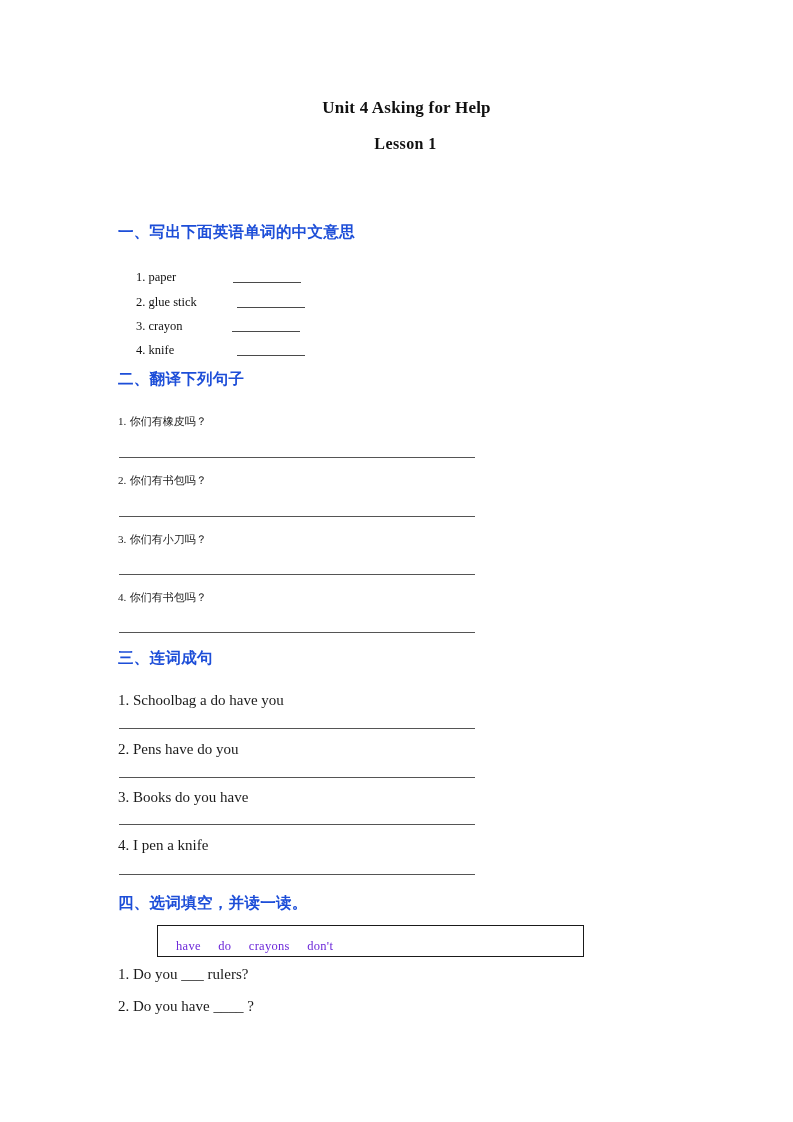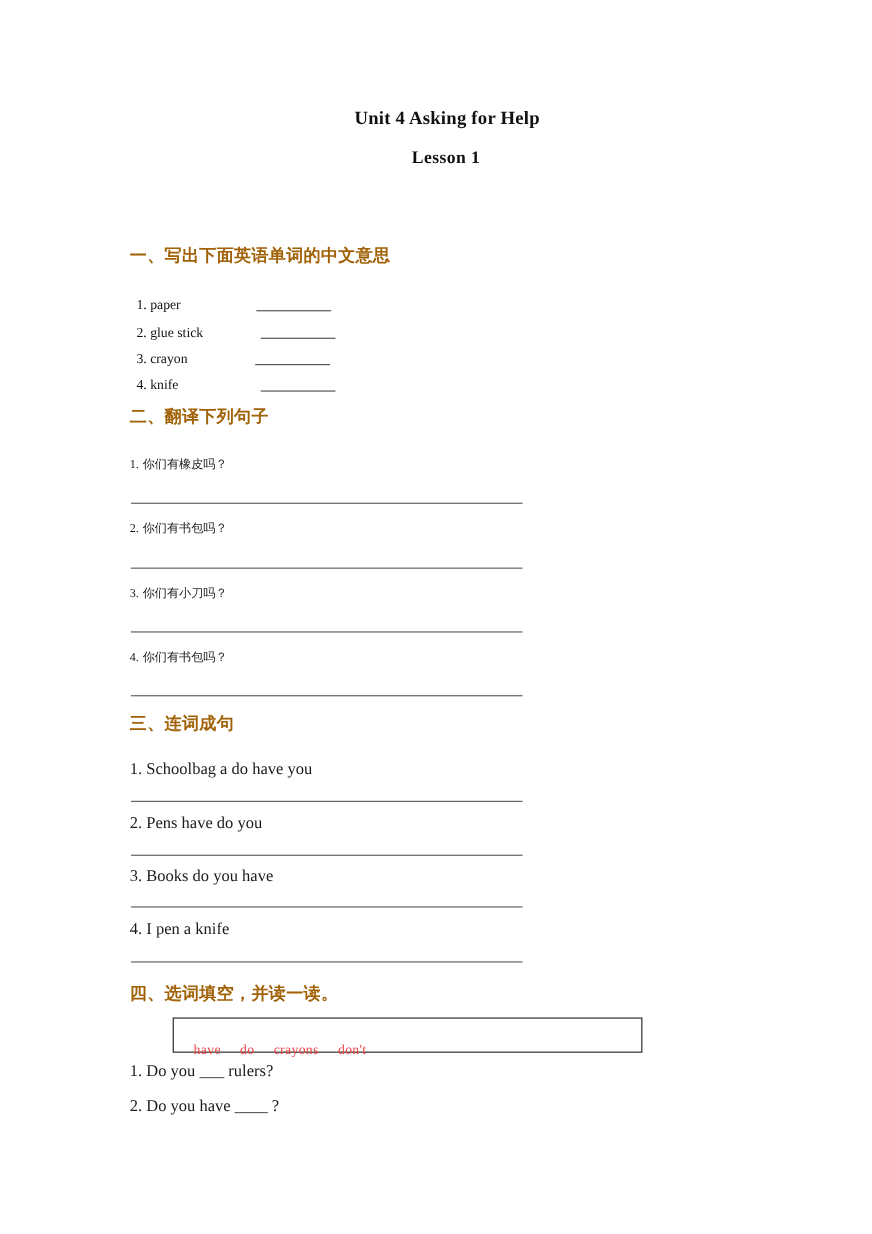"一、写出下面英语单词的中文意思" .sec-head { color: #a16207 -> #1d4ed8 }
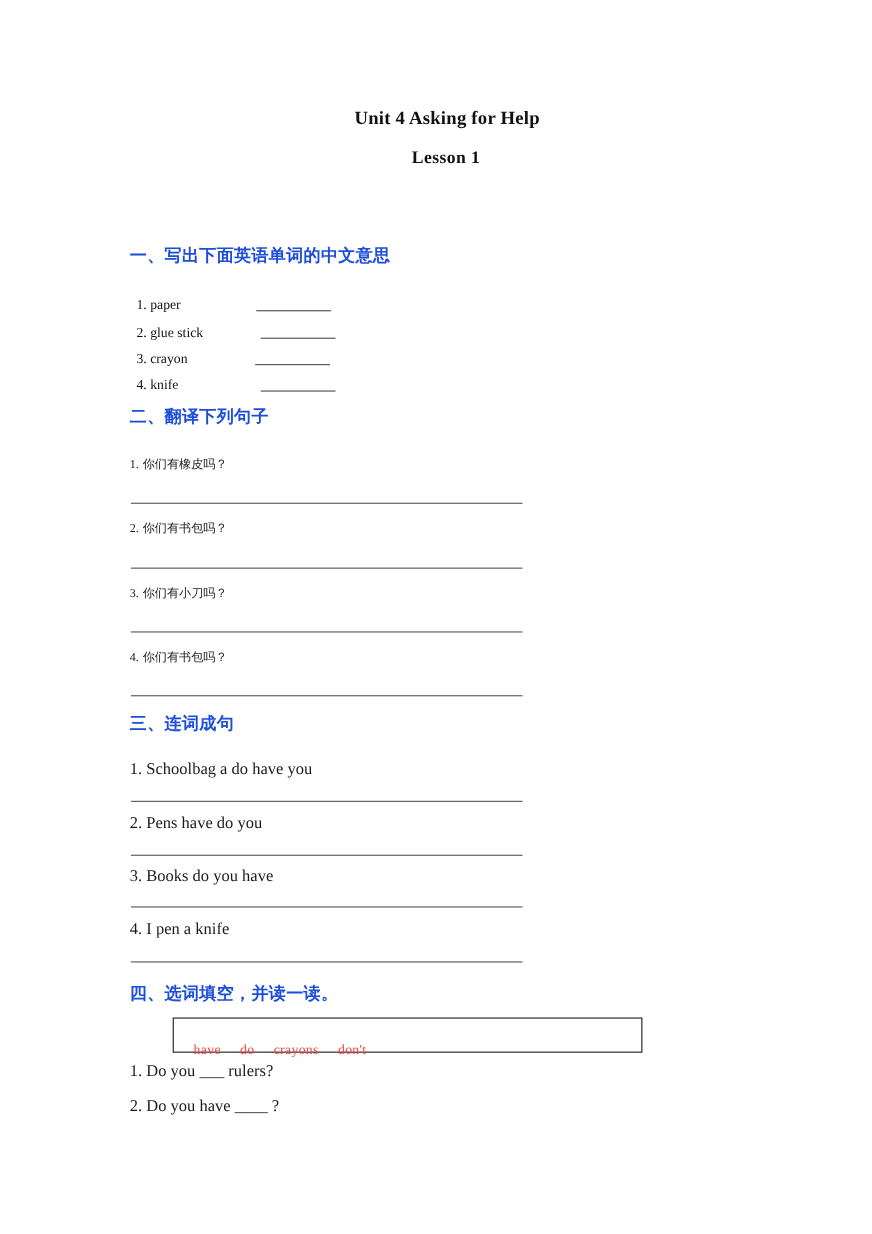"1. paper" .vocab-term { left: 124px -> 136px }
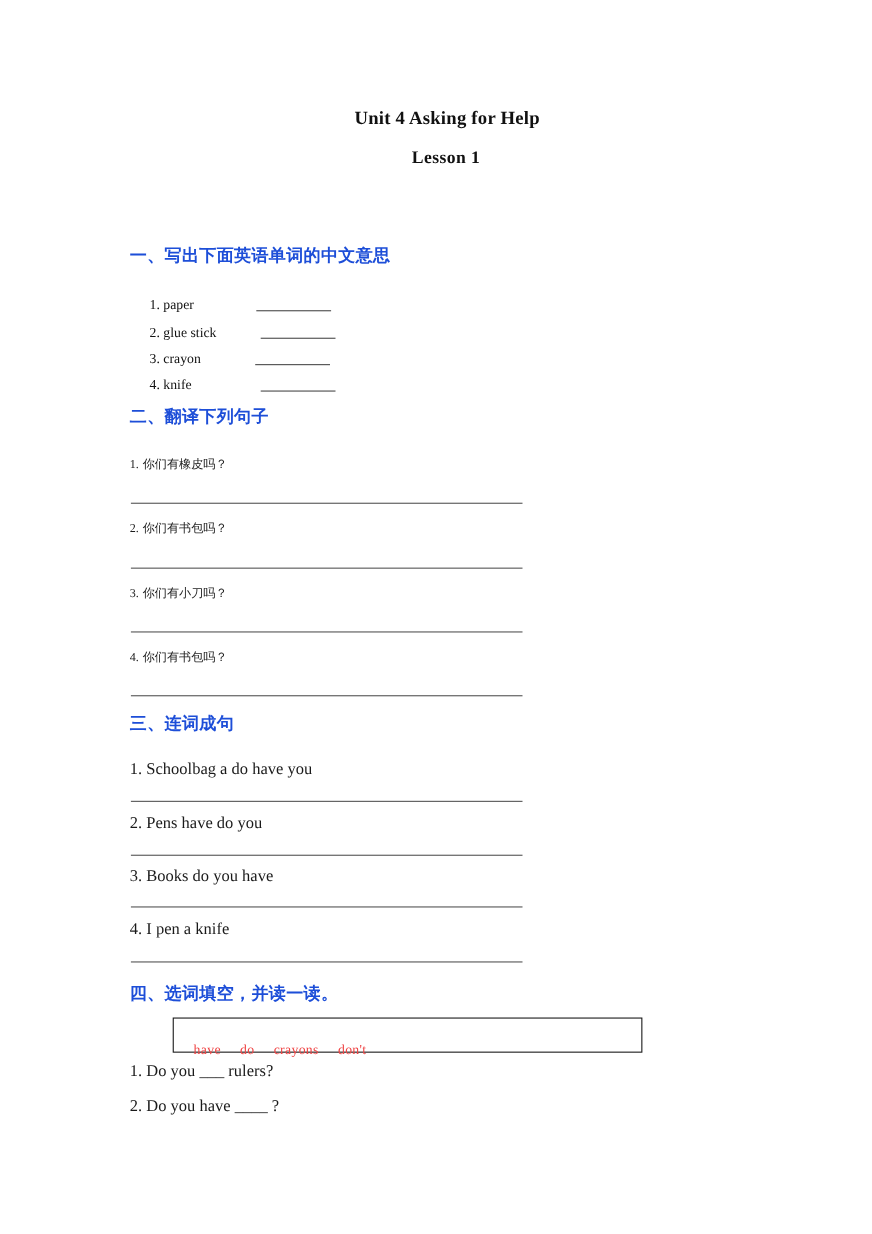"have do crayons don't" .word-bank-text { color: #ef4444 -> #6d28d9; top: 21px -> 13px }
